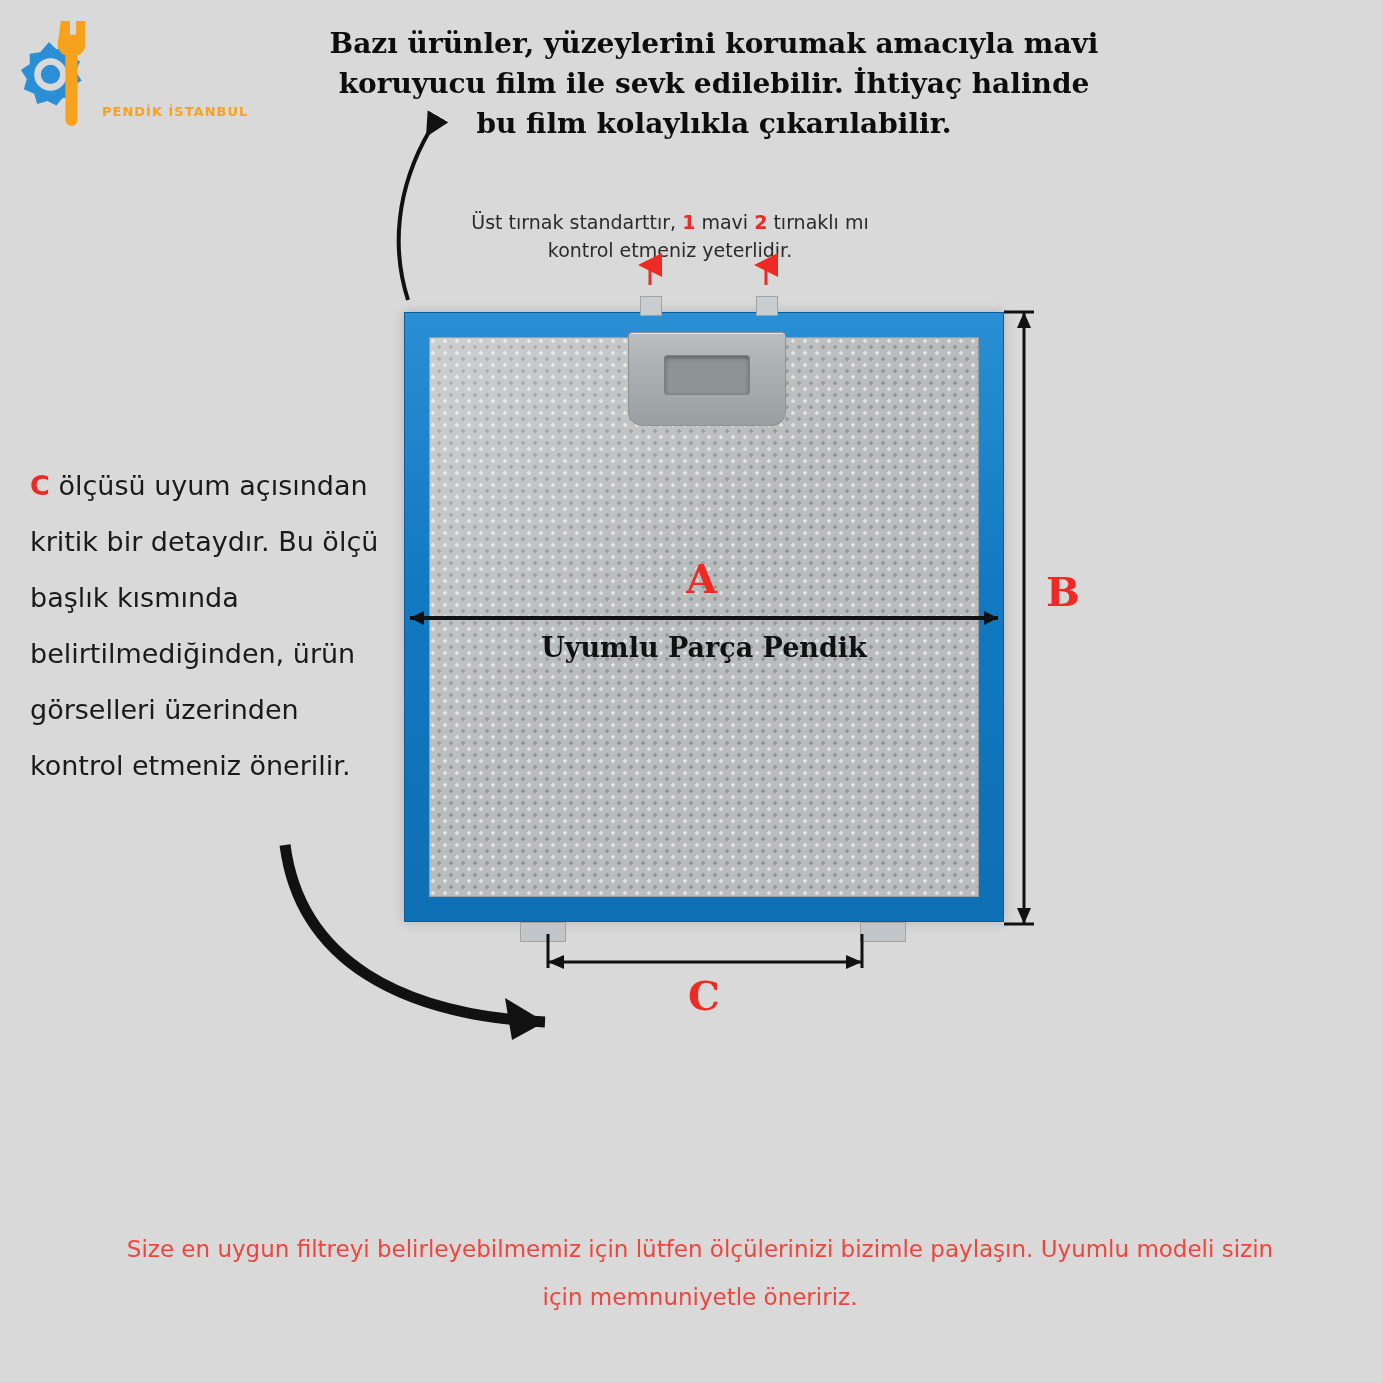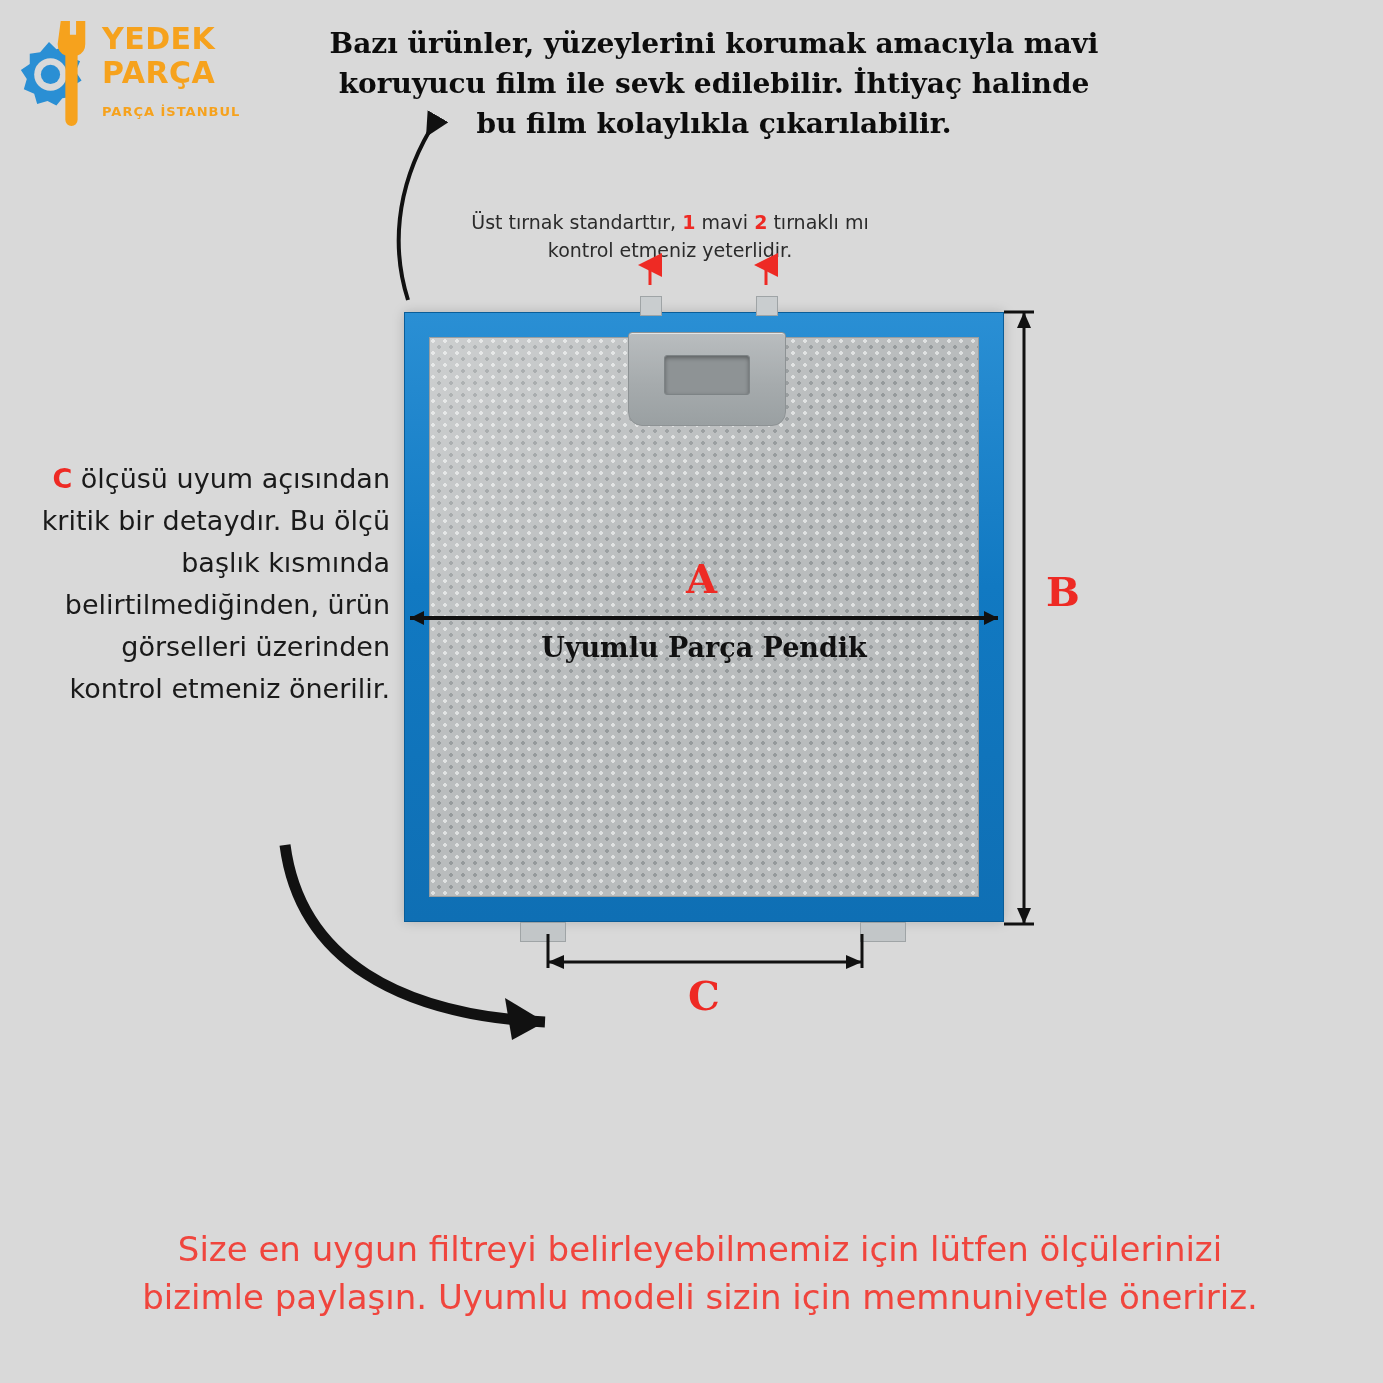"YEDEK" div.logo-text { html: <div> <div>YEDEK</div> <div>PARÇA</div> </div> -> none }
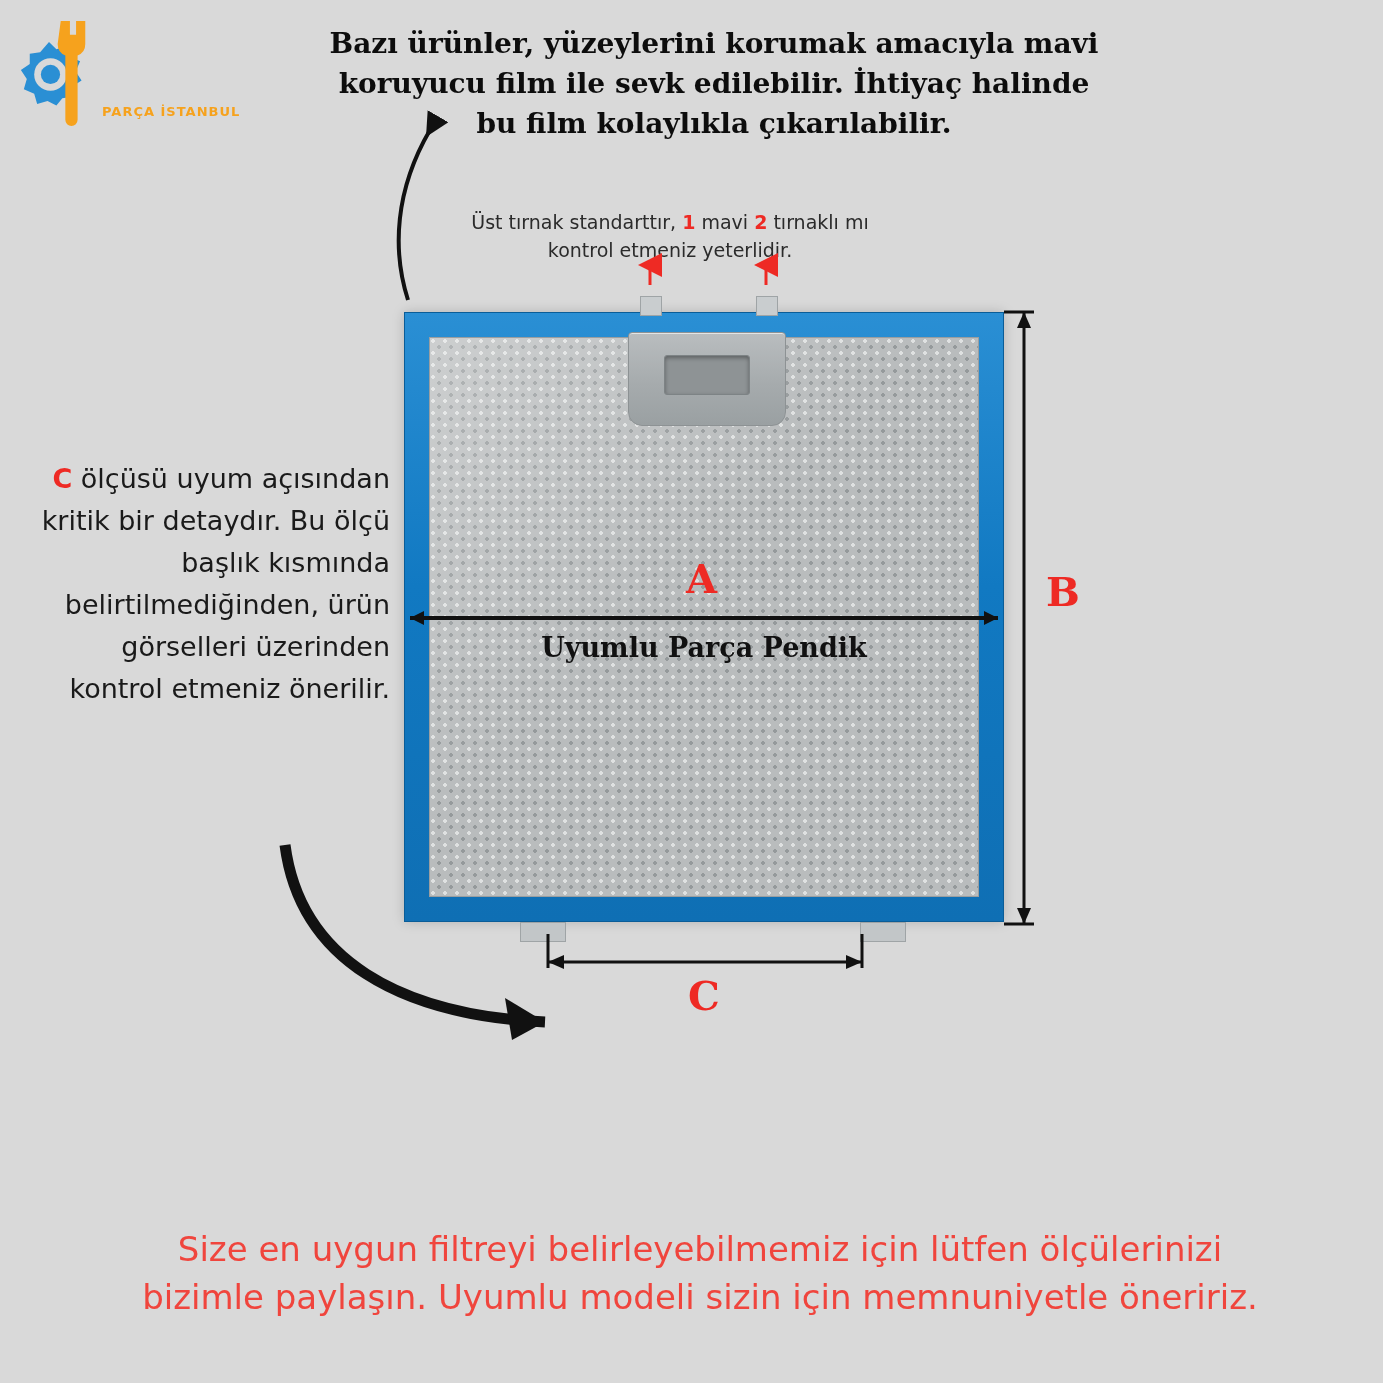"PARÇA İSTANBUL" div.logo-sub { text: PARÇA -> PENDİK }
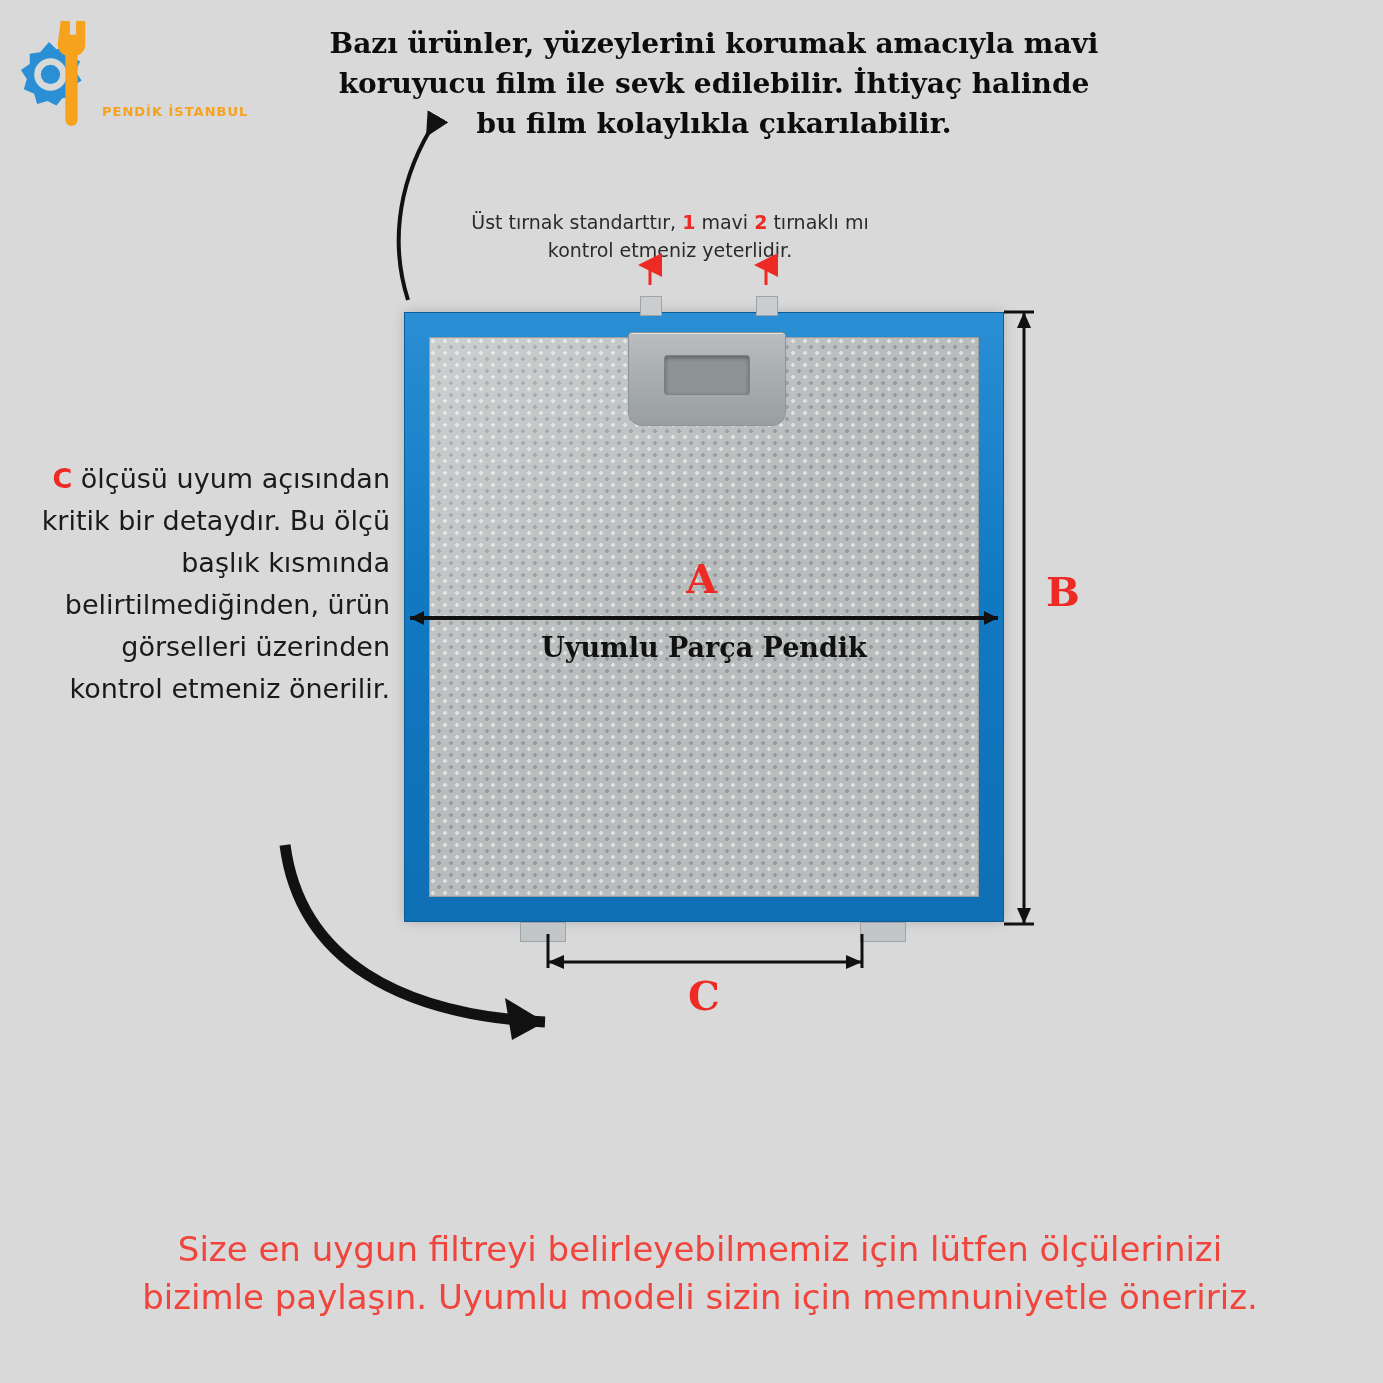"C ölçüsü uyum açısından kritik" .left-note { line-height: 42px -> 56px; text-align: right -> left }
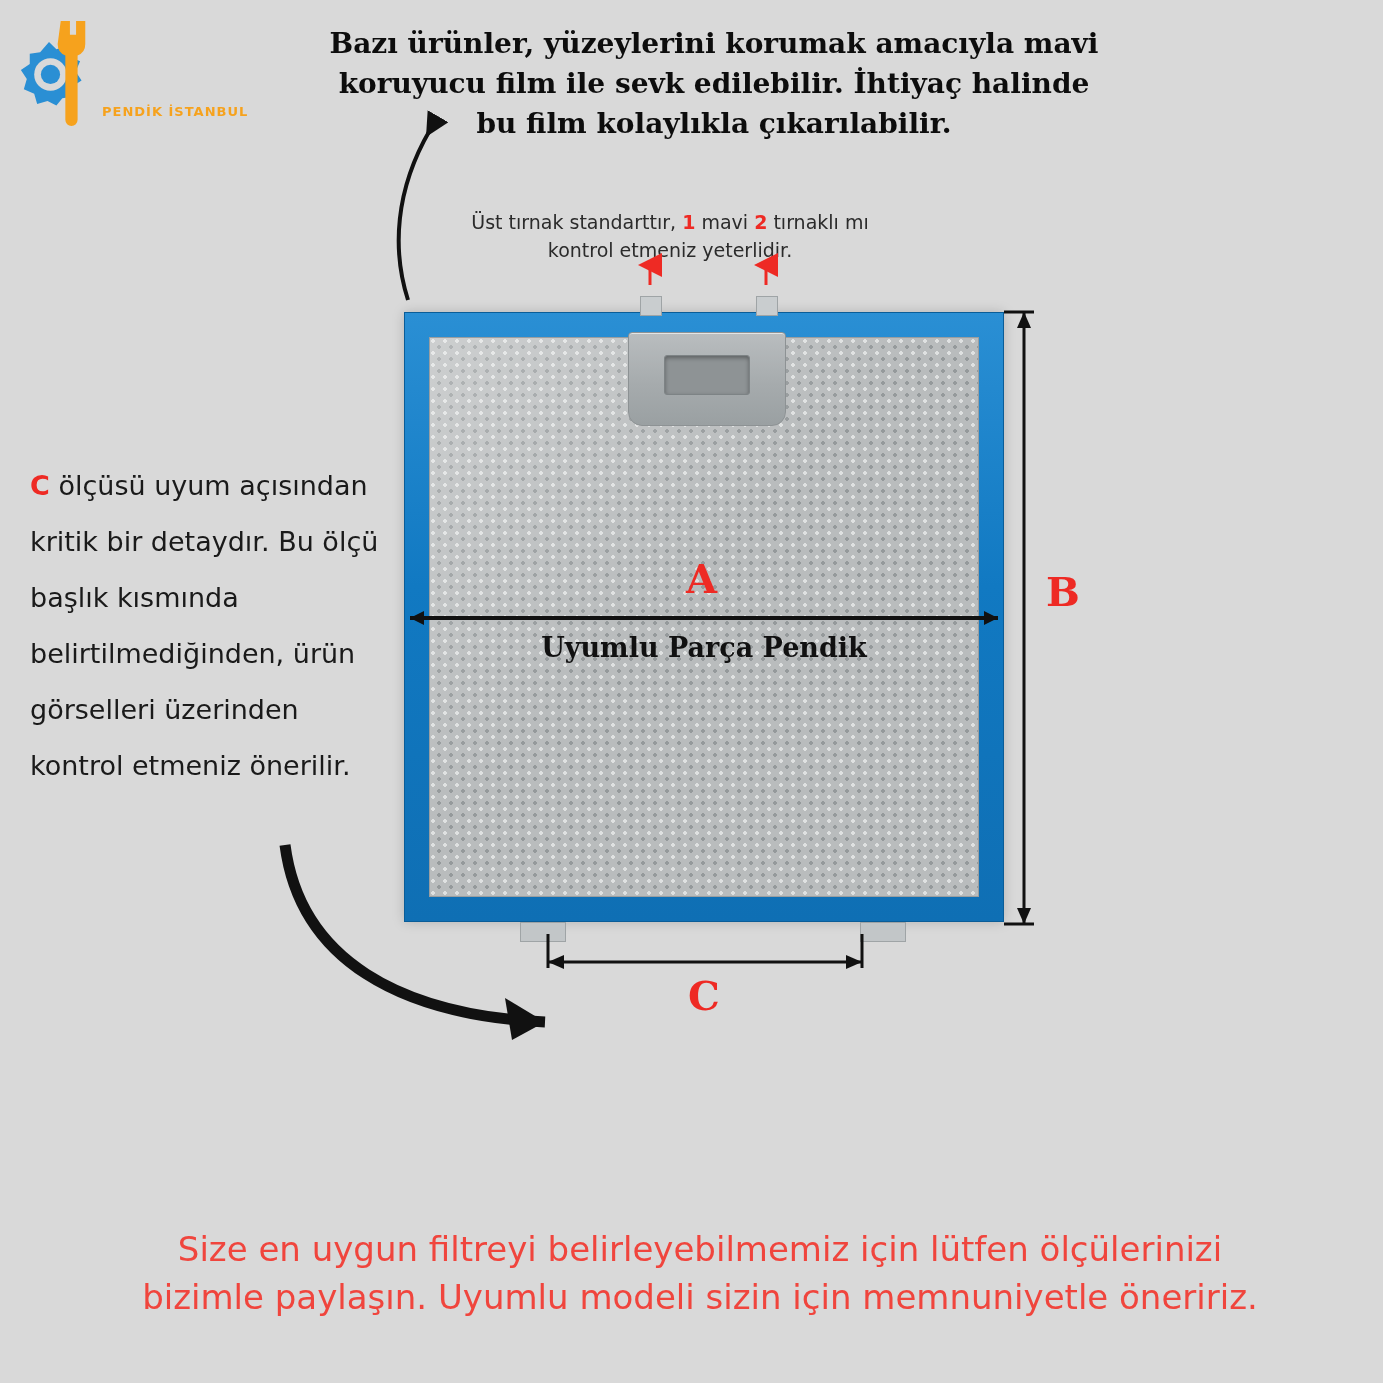"Size en uygun filtreyi belirleyebilmemiz" .bottom-red { font-size: 34px -> 23px }
